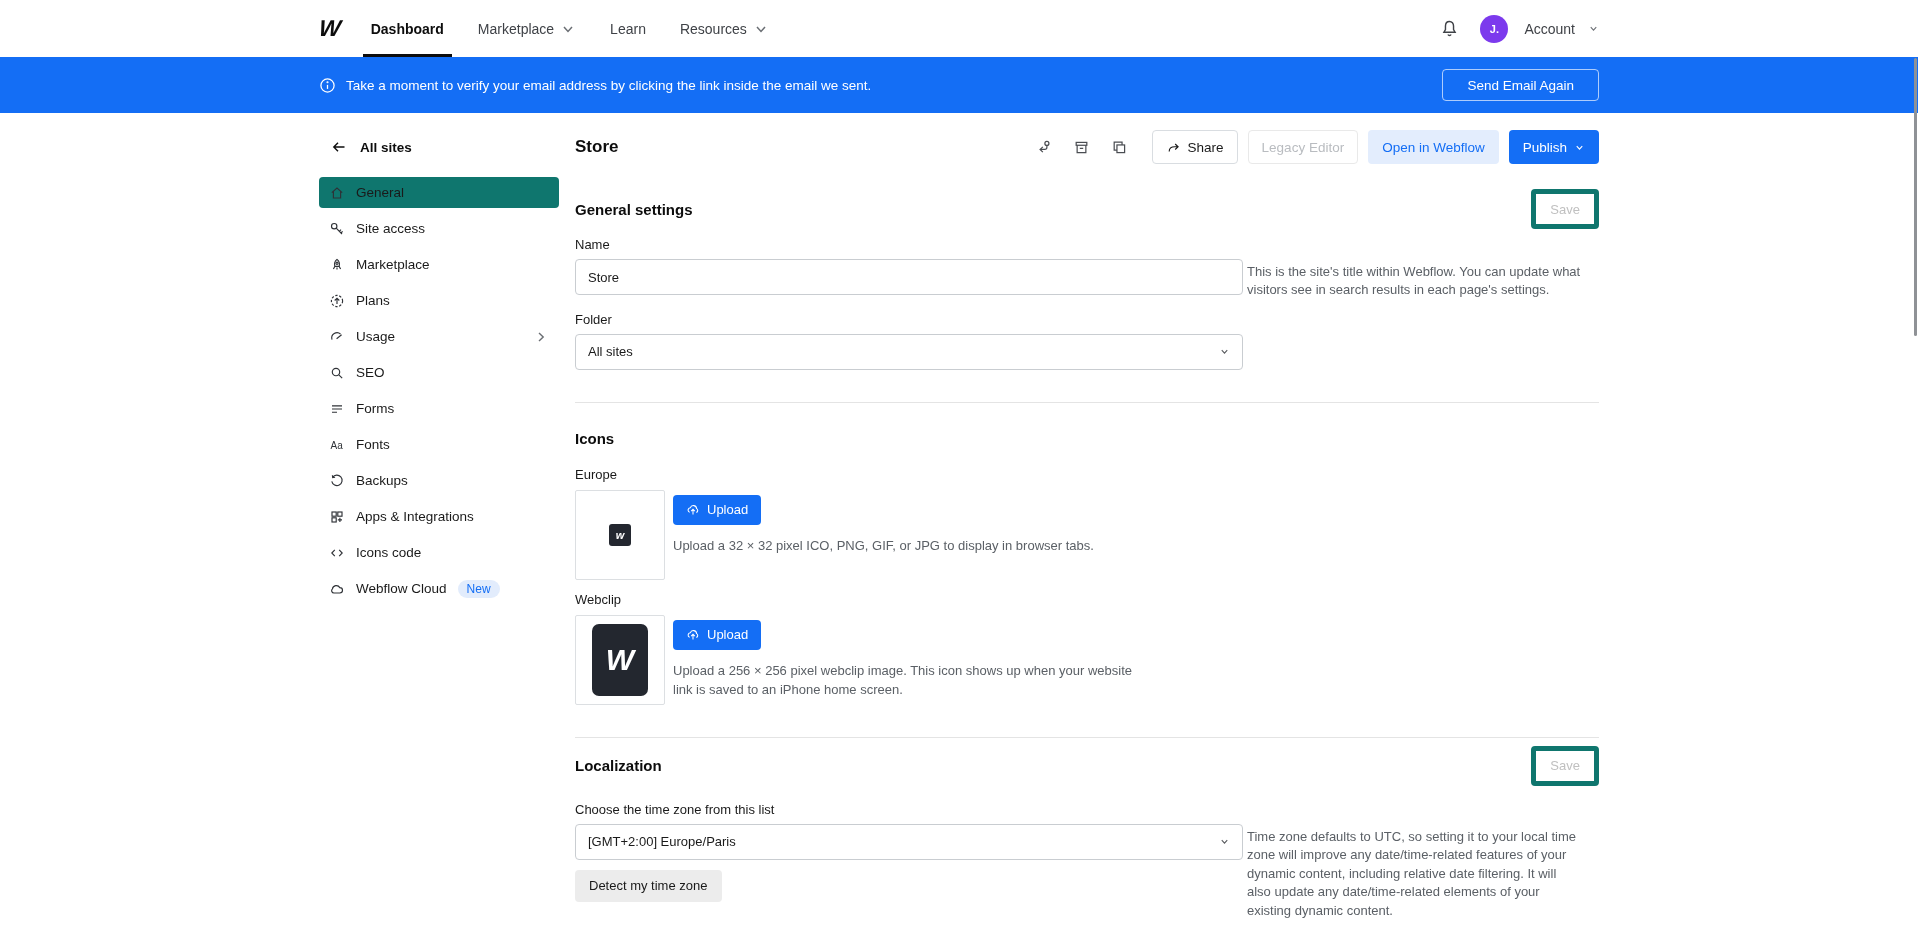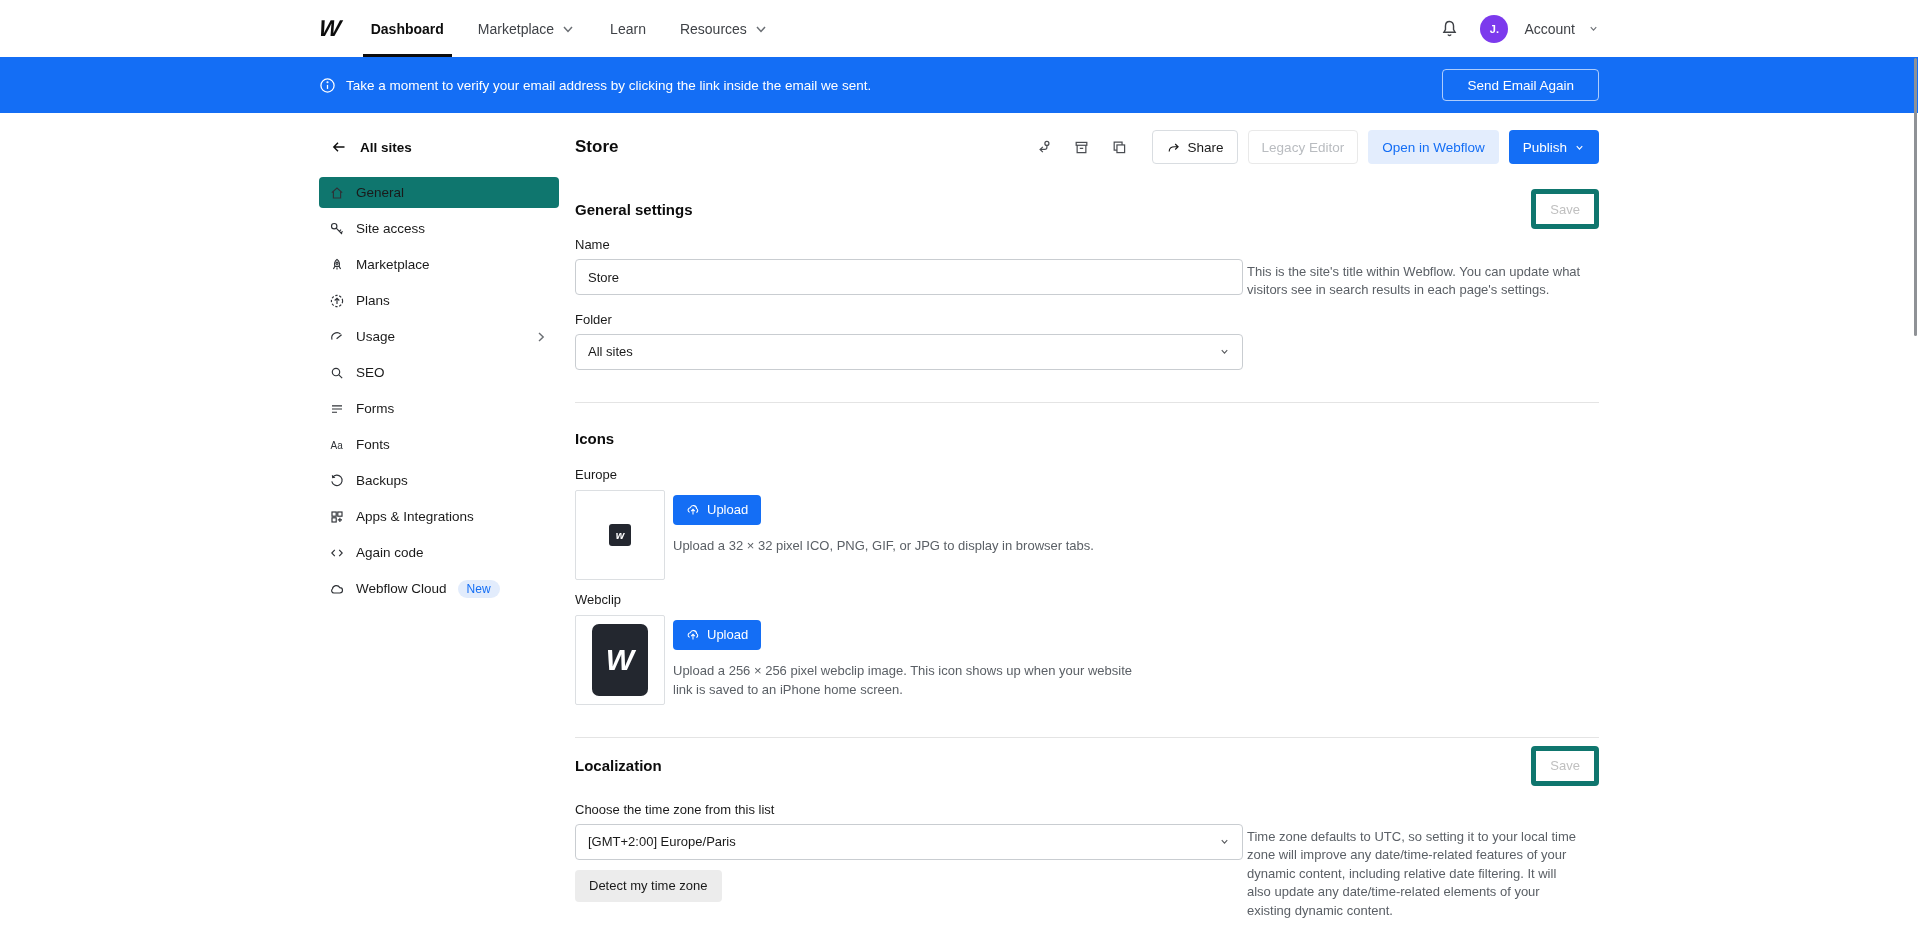"Again code" span { text: Again -> Icons }
